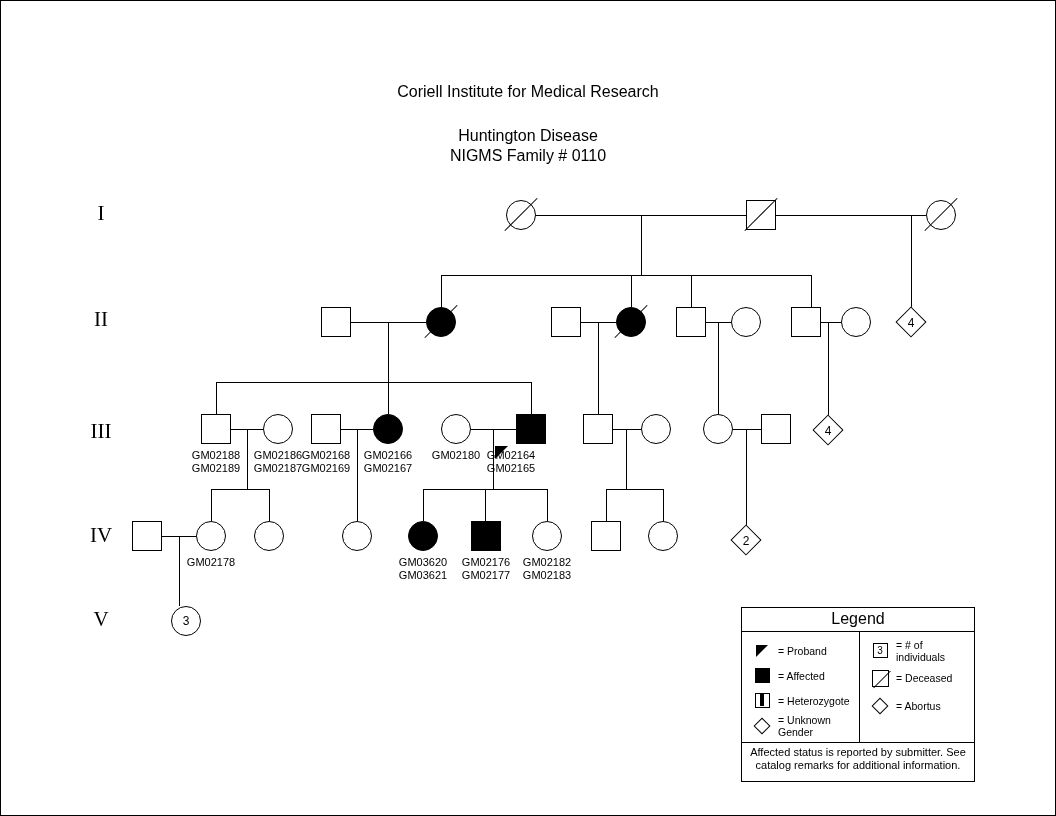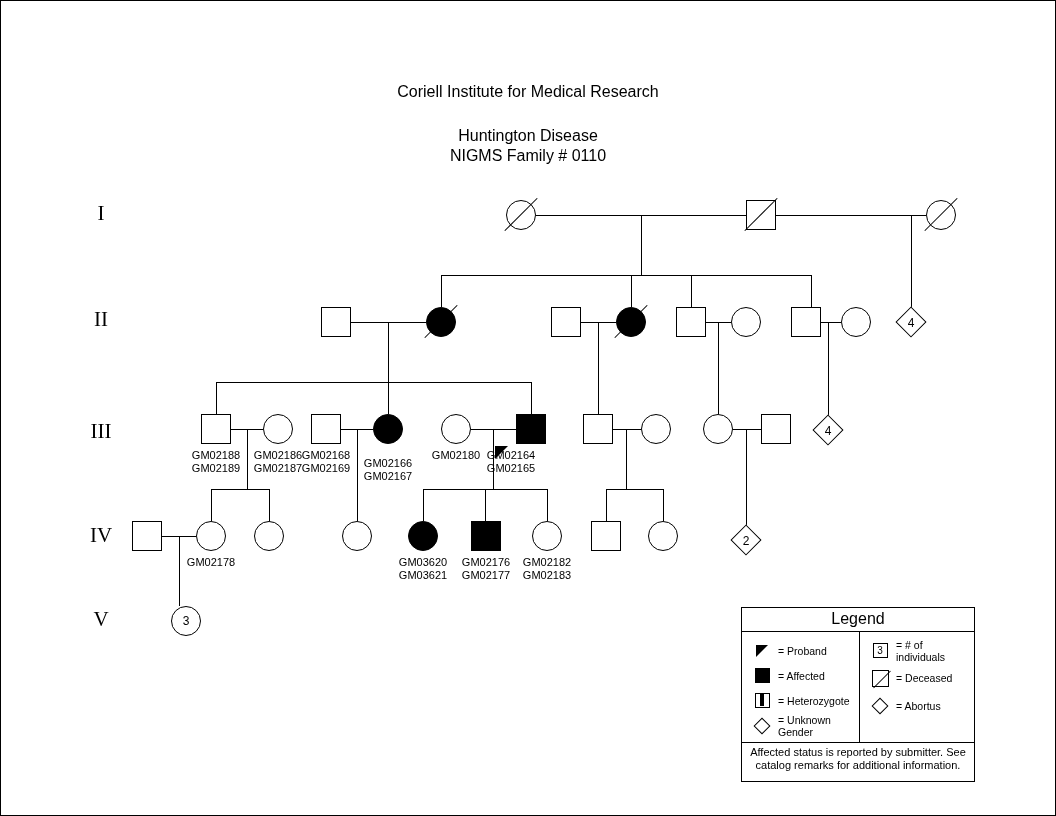"GM02166" div.abs { margin-top: 8px -> none }
